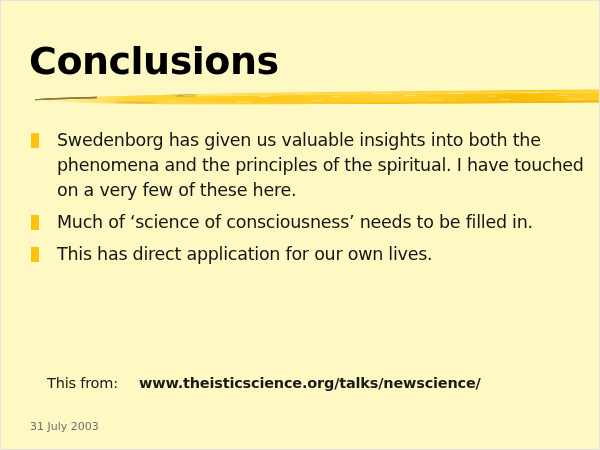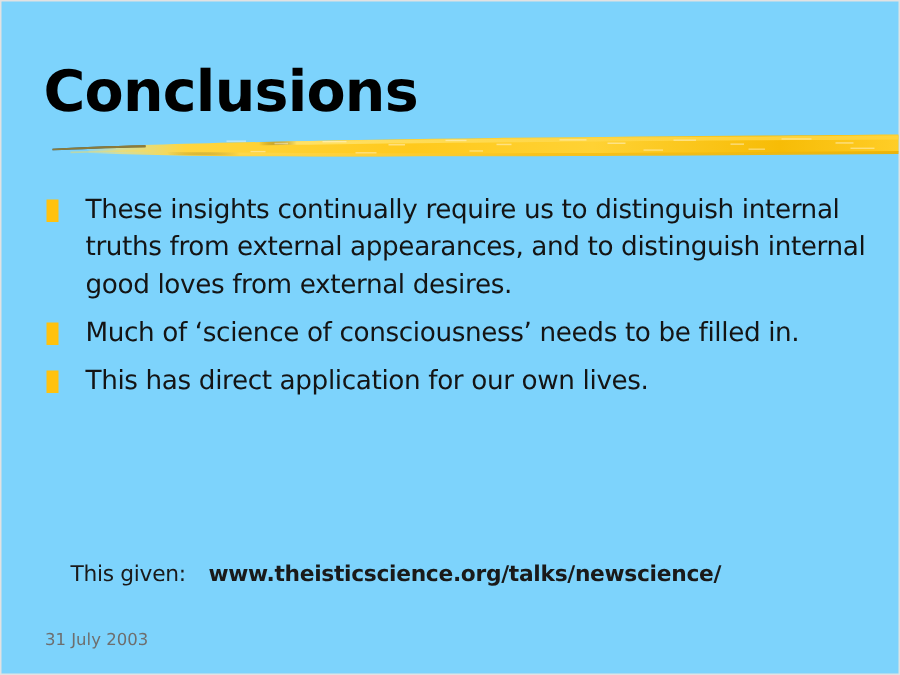"Conclusions" .slide { background: #7dd3fc -> #fef9c3 }
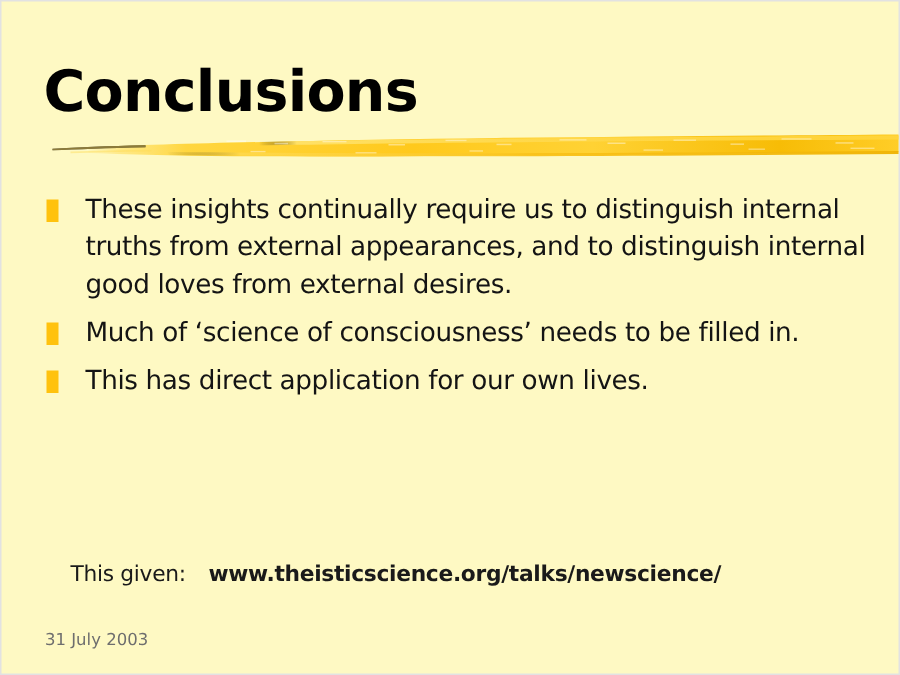"Swedenborg has given us valuable" div.bullet-row { html: none -> <div> <span></span> <span>Swedenborg has given us valuable insights into both the phenomena and the principles of the spiritual. I have touched on a very few of these here.</span> </div> }
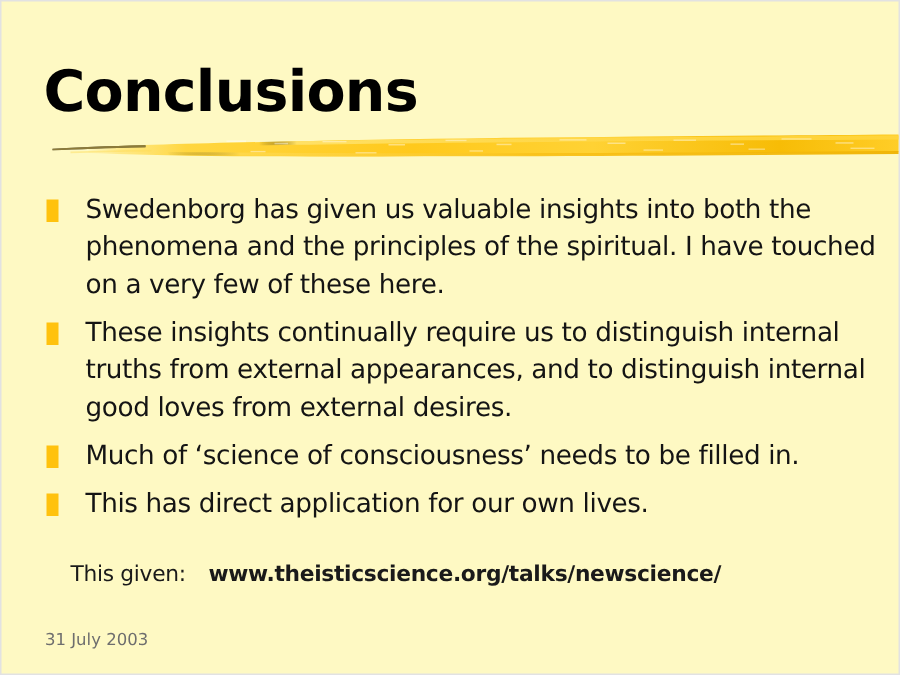"These insights continually require us" div.bullet-row { html: <div> <span></span> <span>These insights continually require us to distinguish internal truths from external appearances, and to distinguish internal good loves from external desires.</span> </div> -> none }
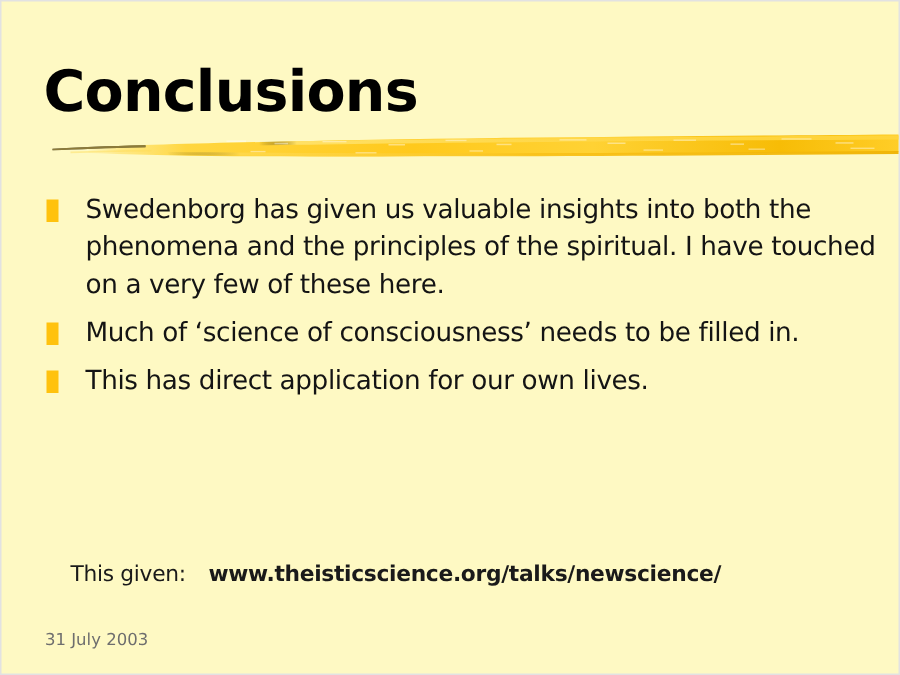"This given:" span.talk-label { text: given -> from }
